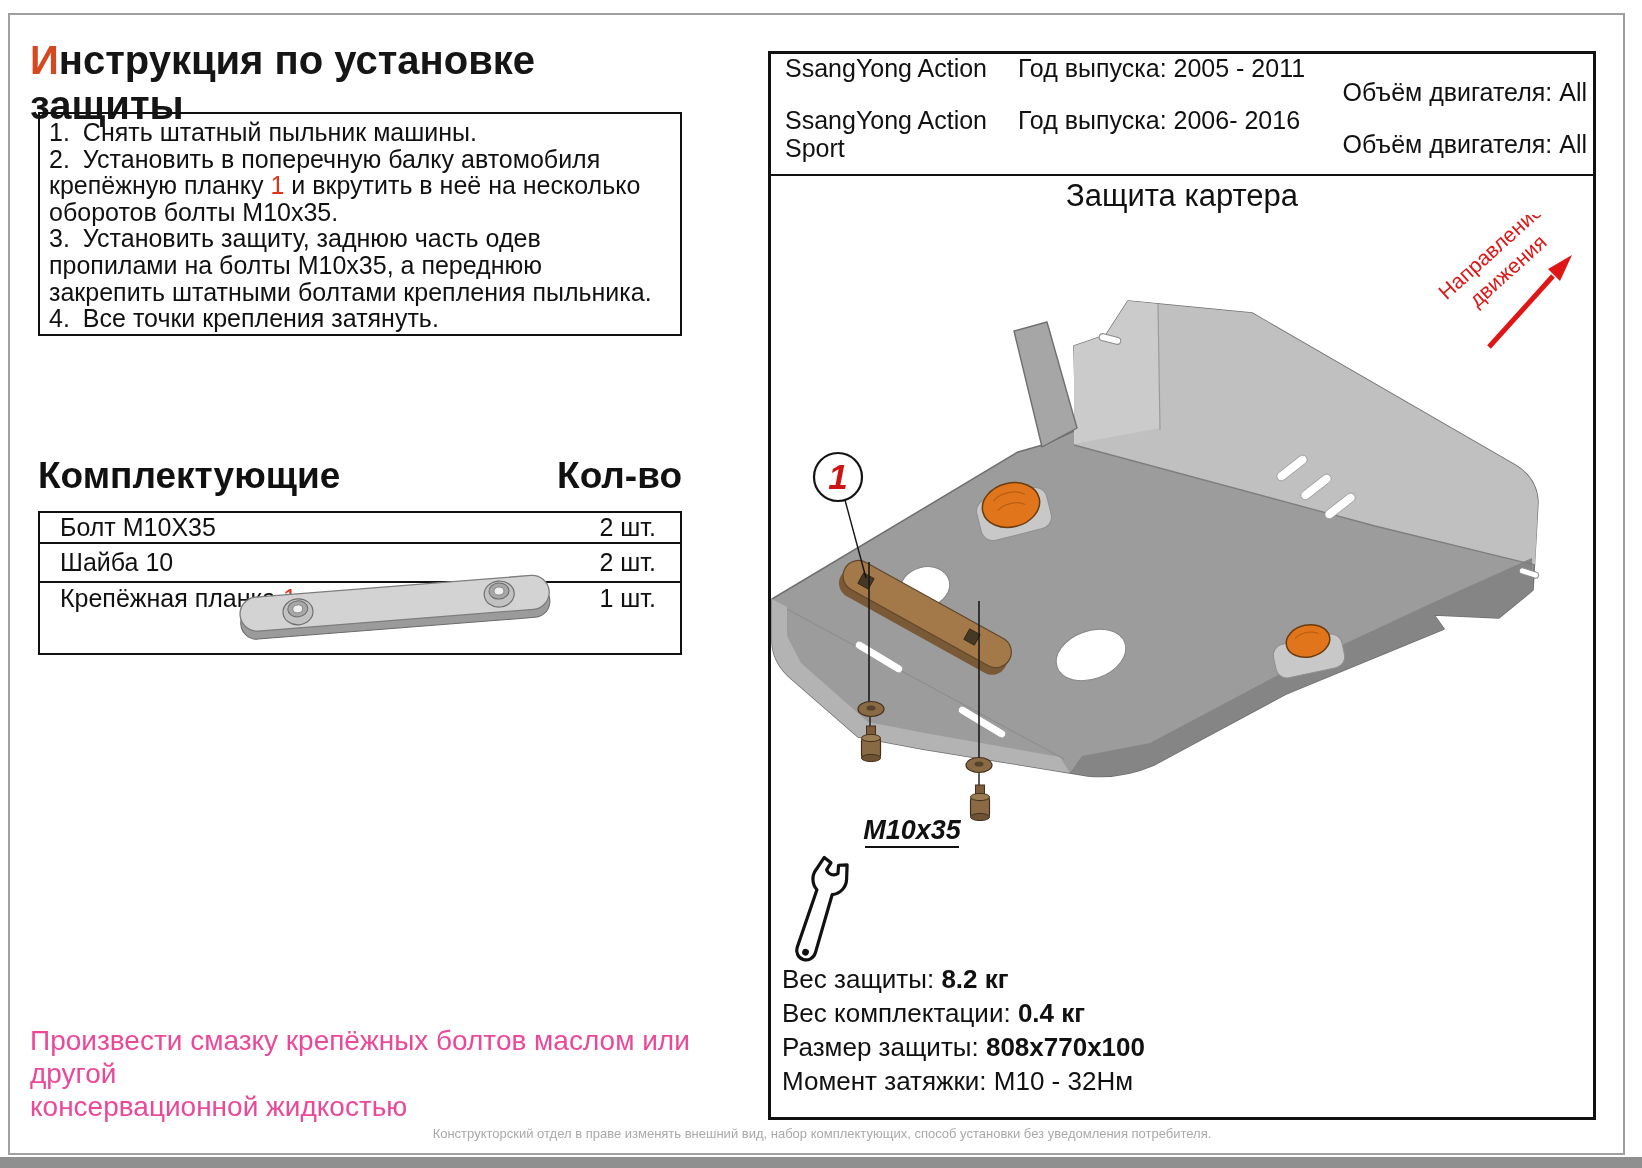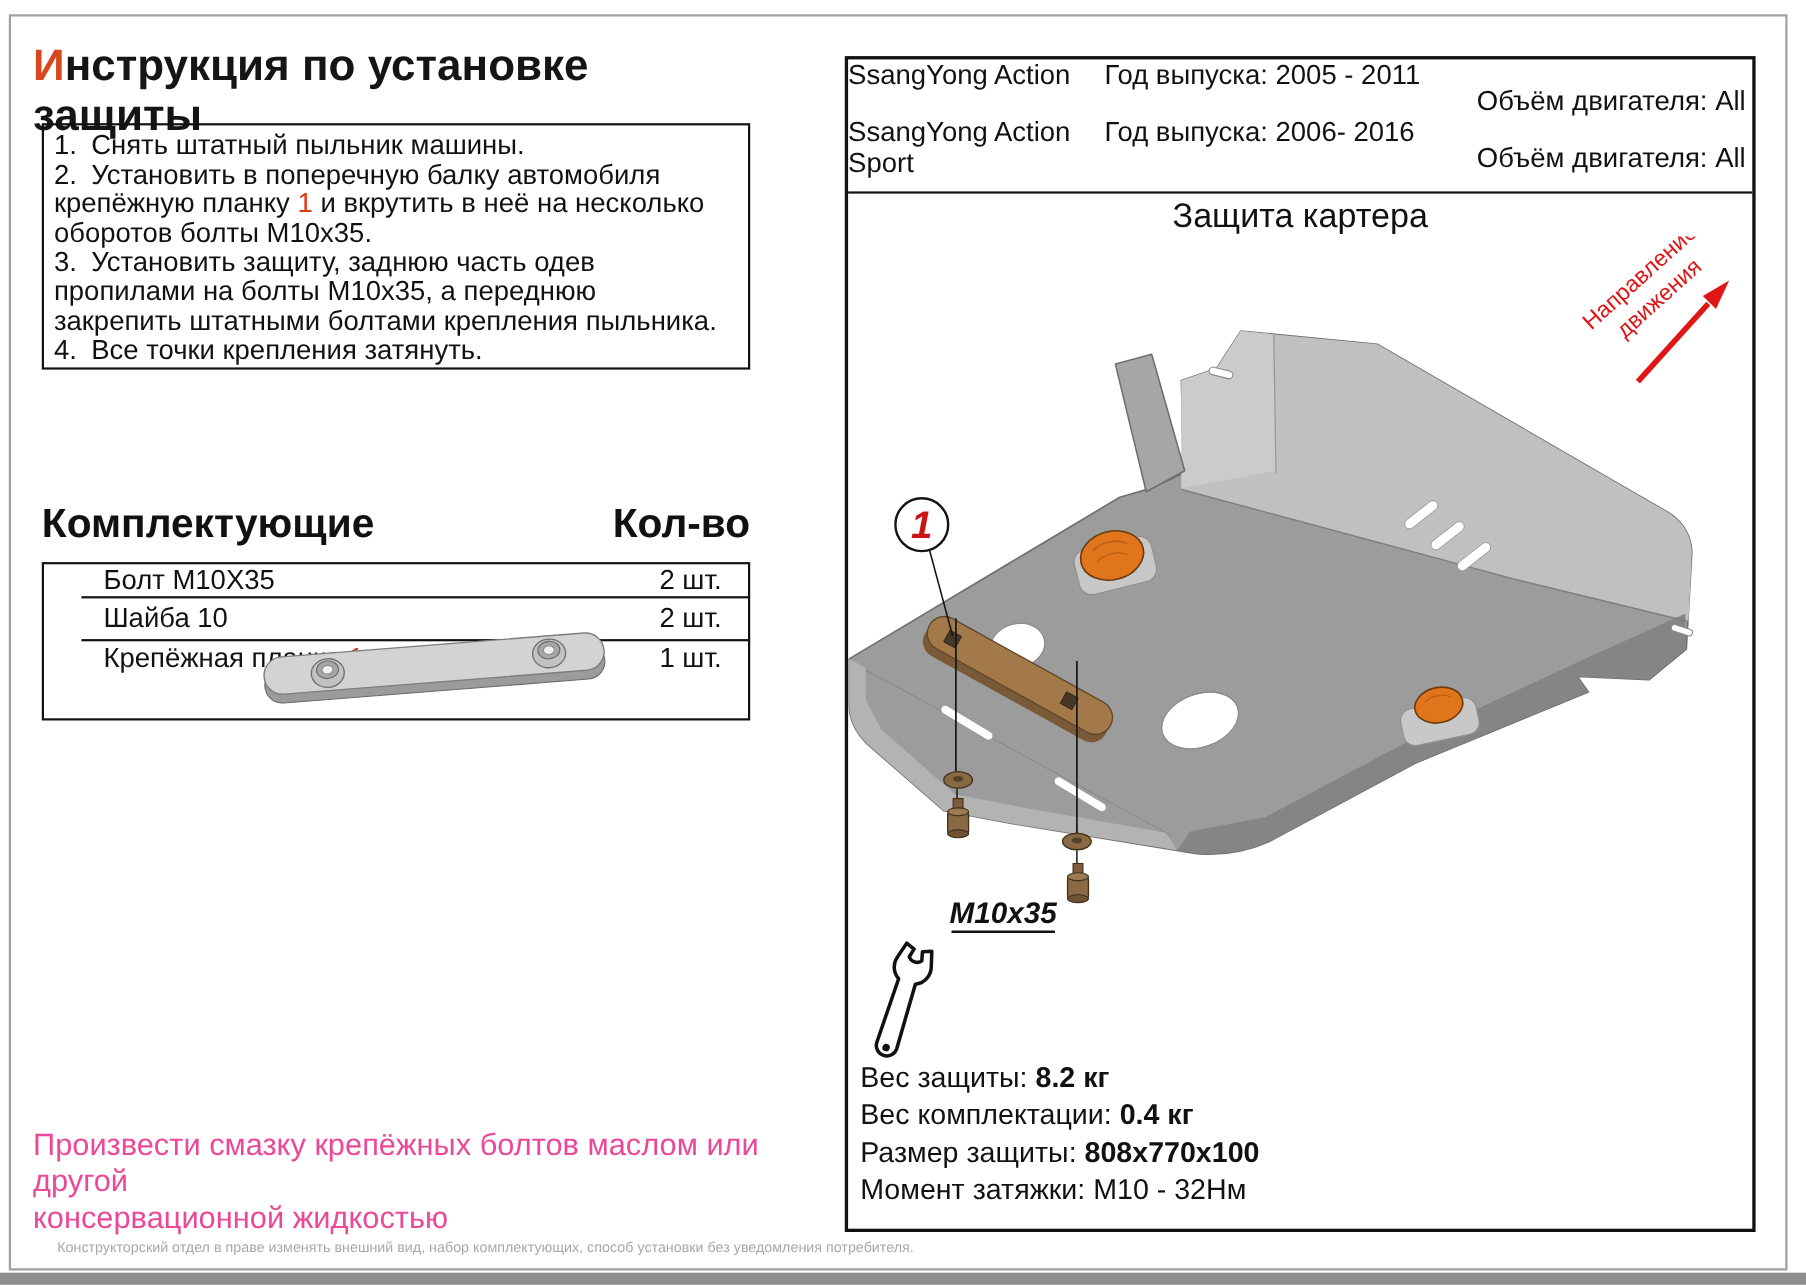"SsangYong Action" .vrow { padding-left: 0 -> 14px }
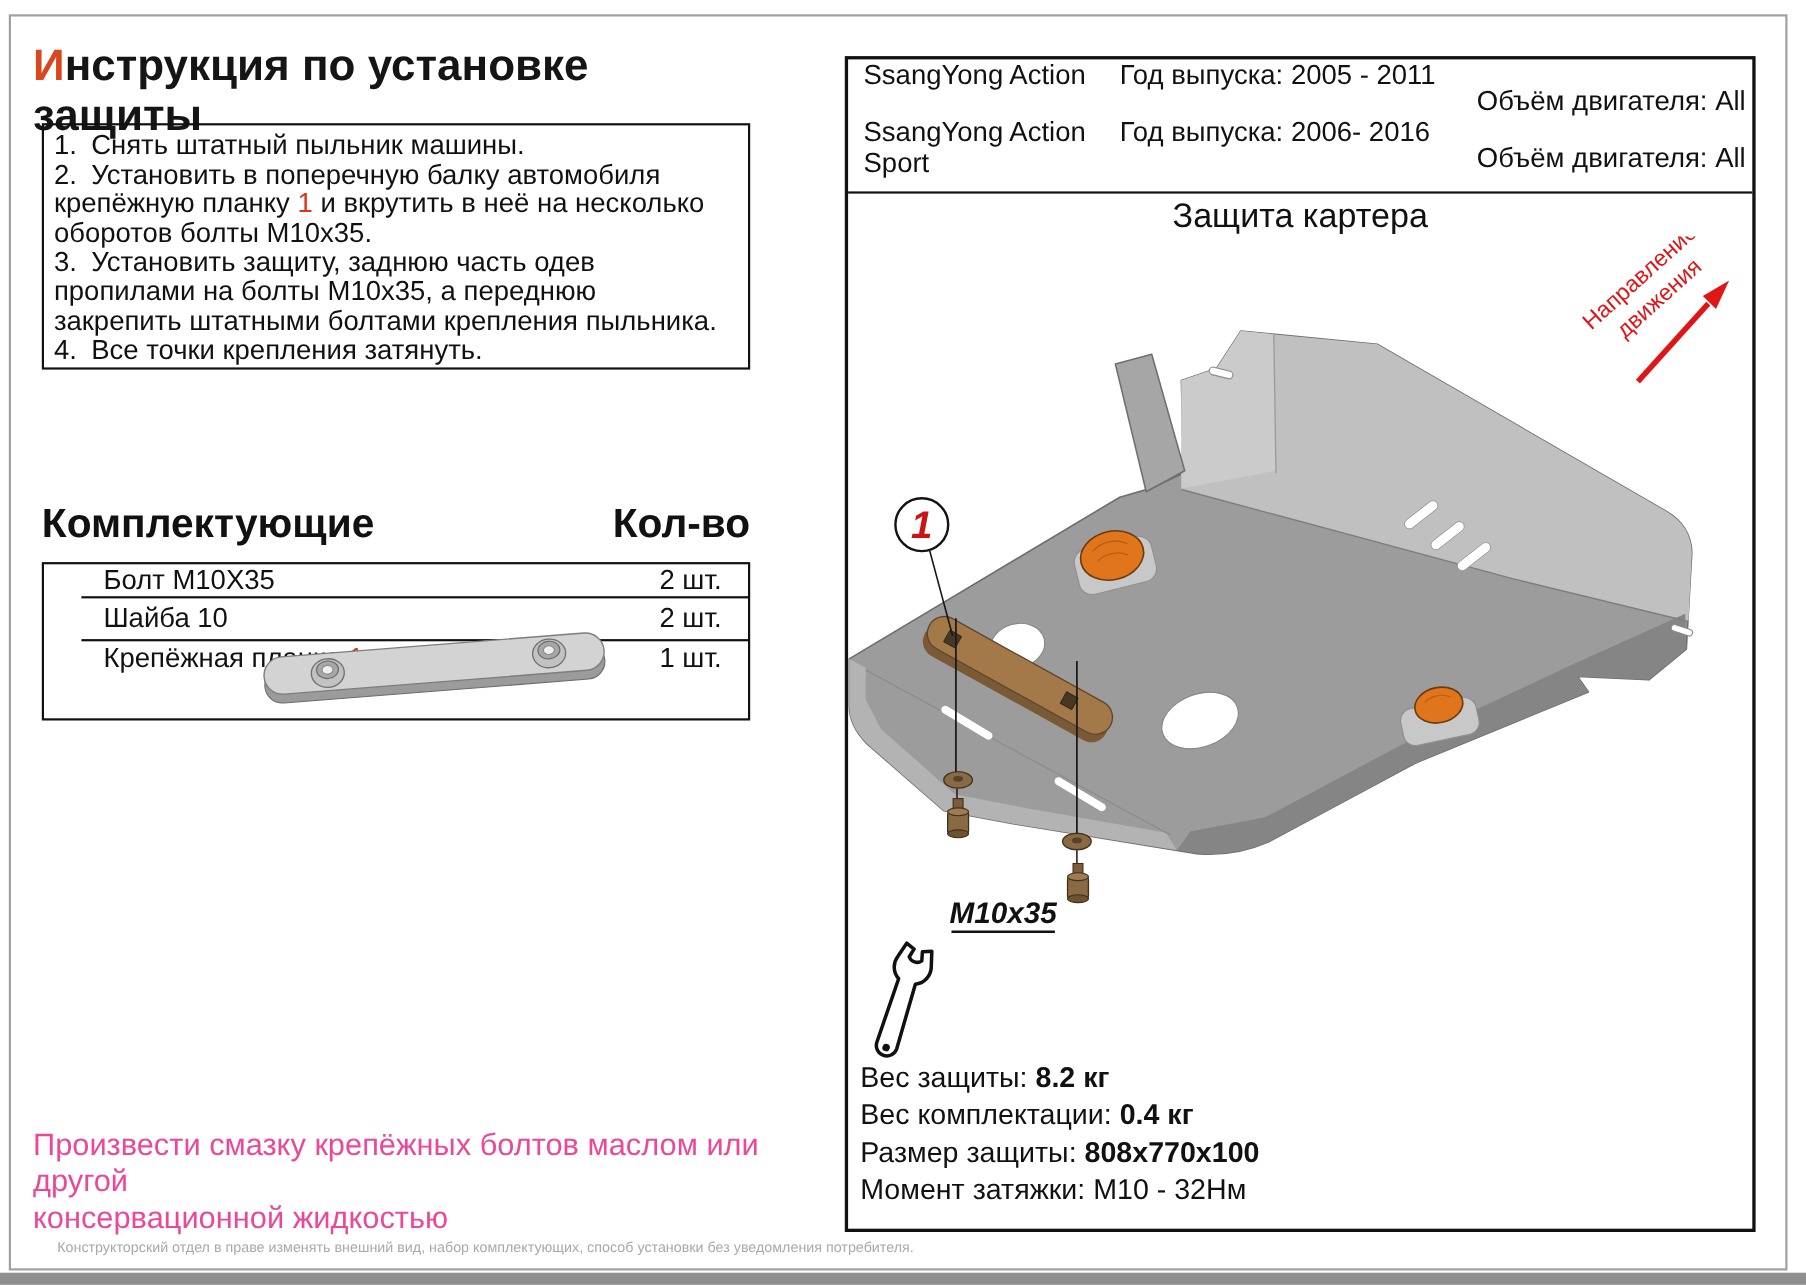"Болт М10Х35" #parts-box { padding-left: 34px -> none }
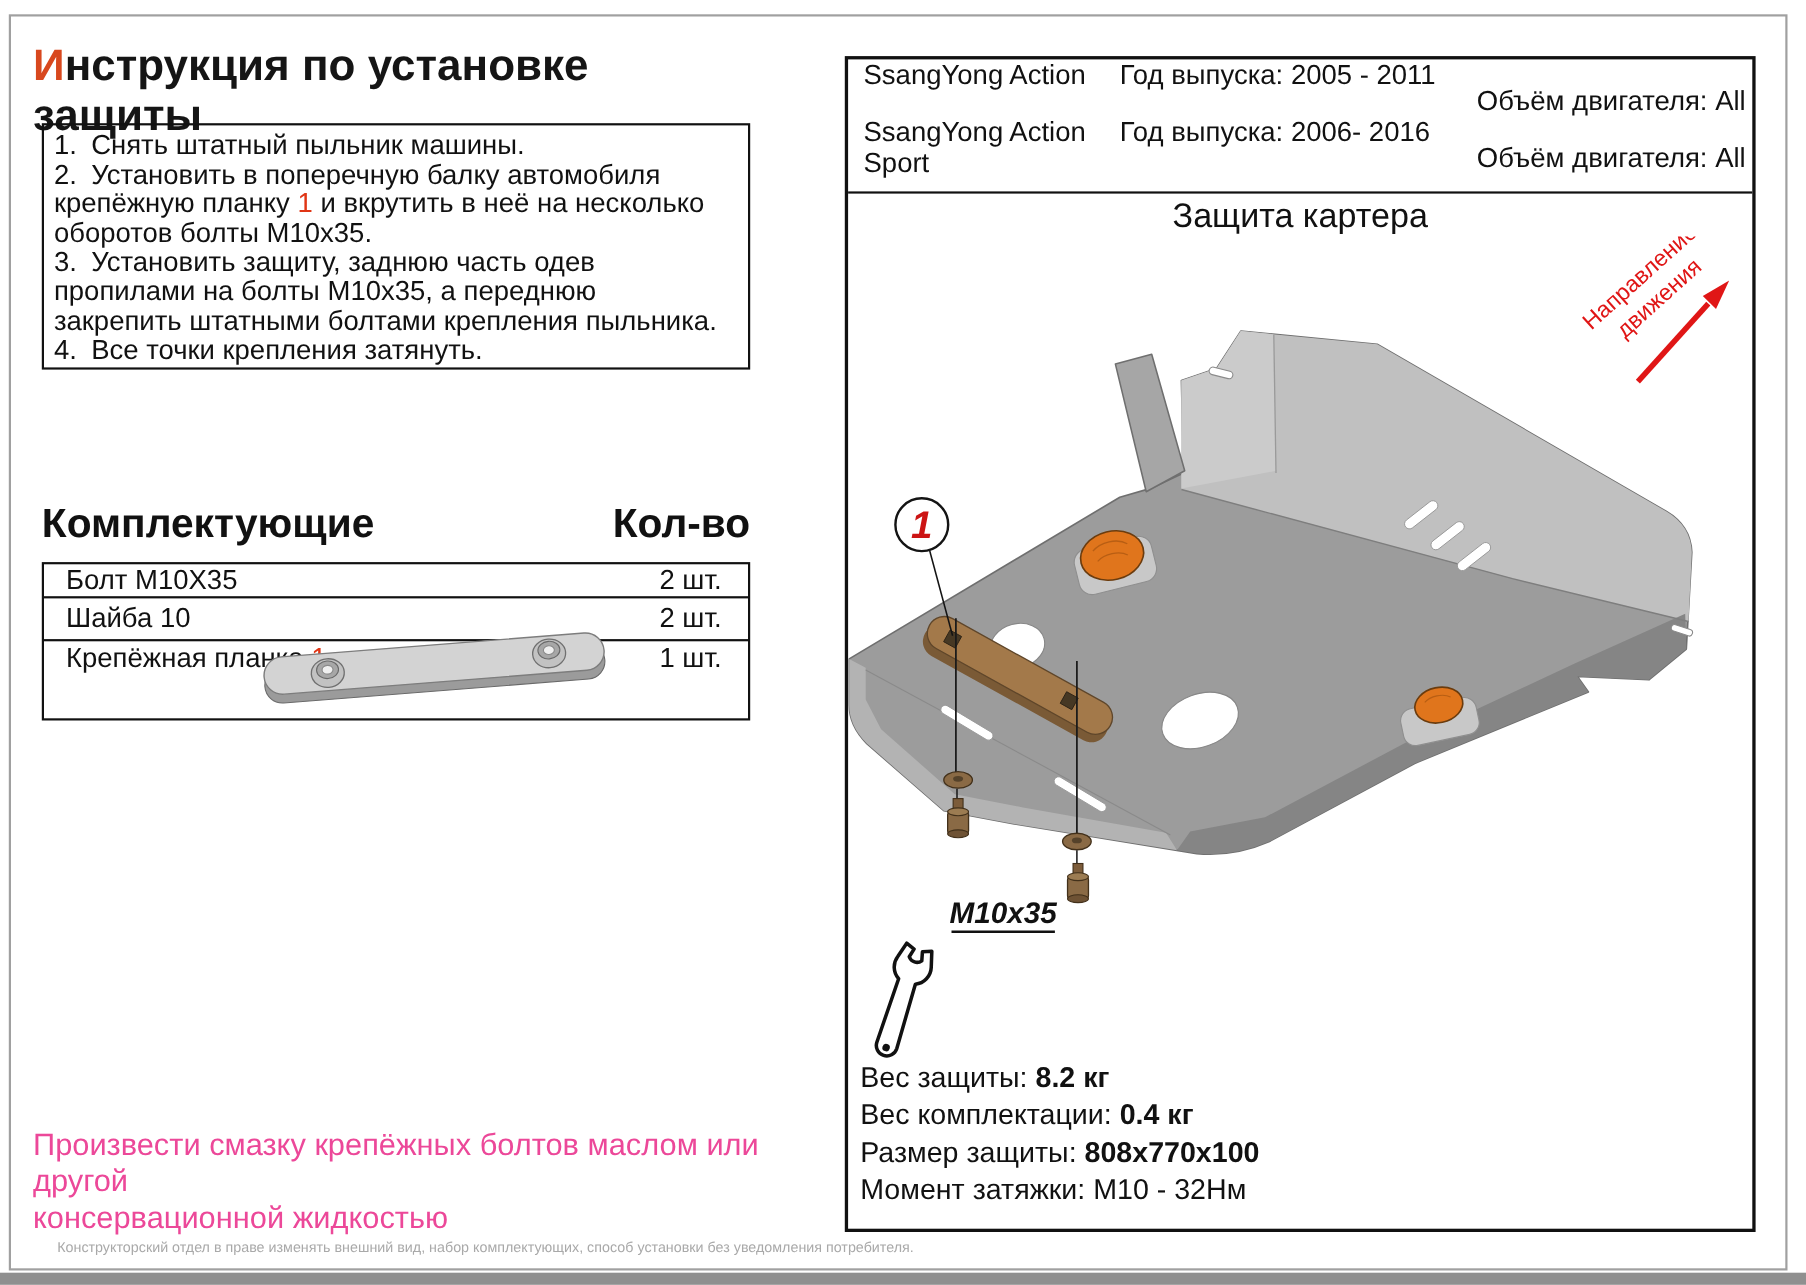"Конструкторский отдел в праве изменять" #panel-footer { text-align: left -> center }
